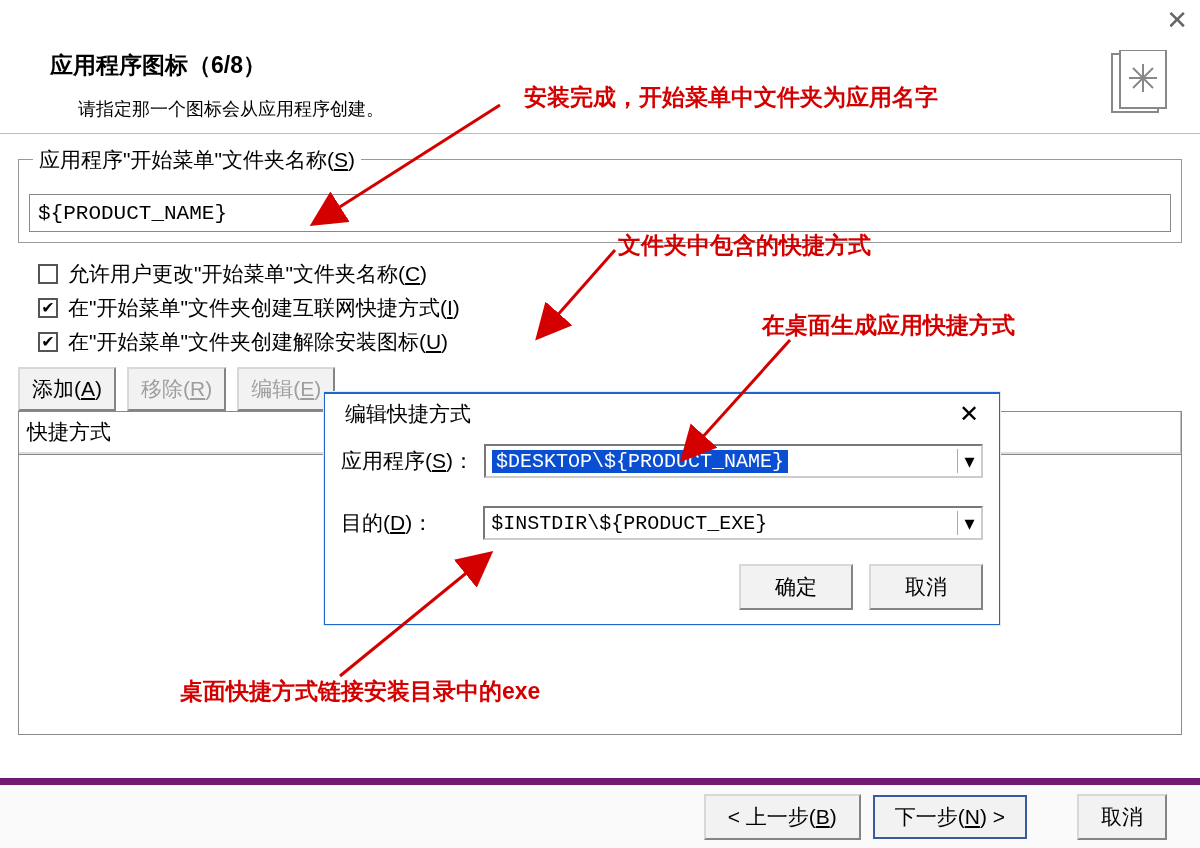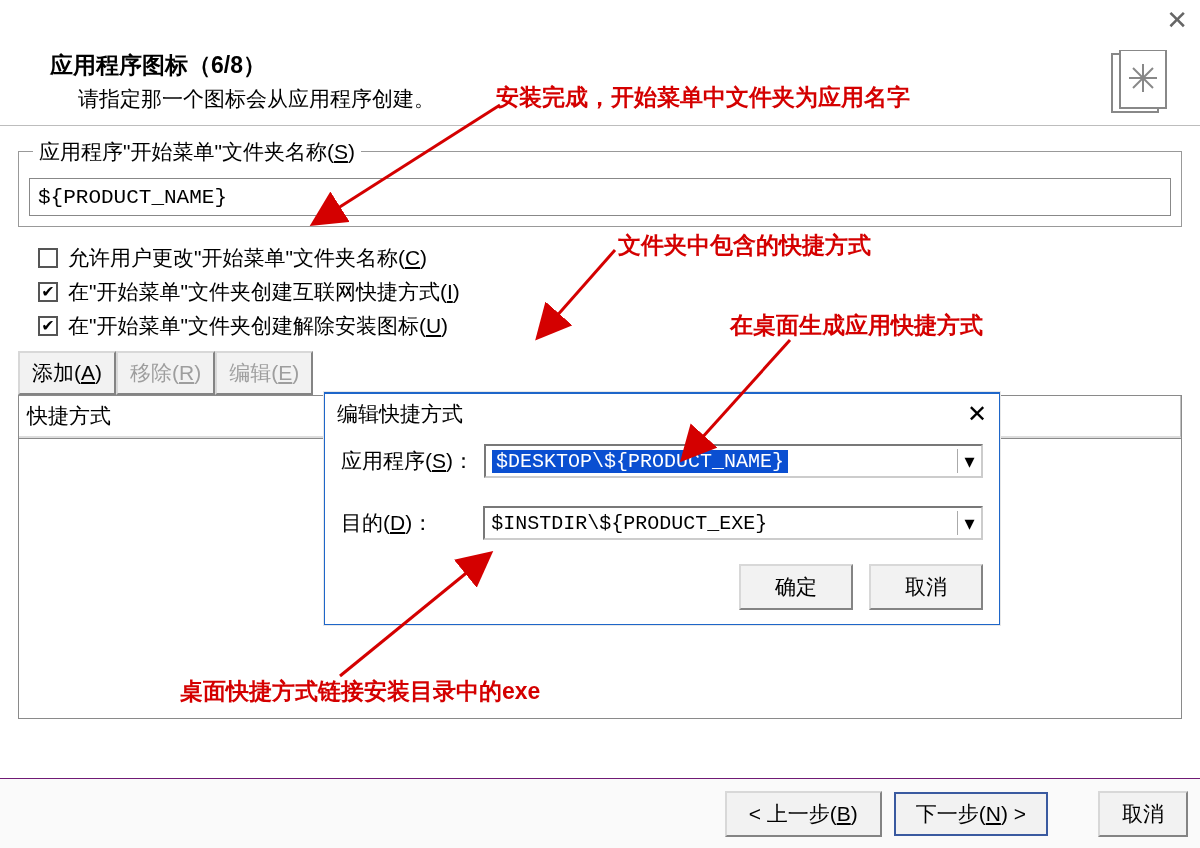"请指定那一个图标会从应用程序创建。" .header .subtitle { font-size: 21px -> 18px; margin-top: 4px -> 16px }
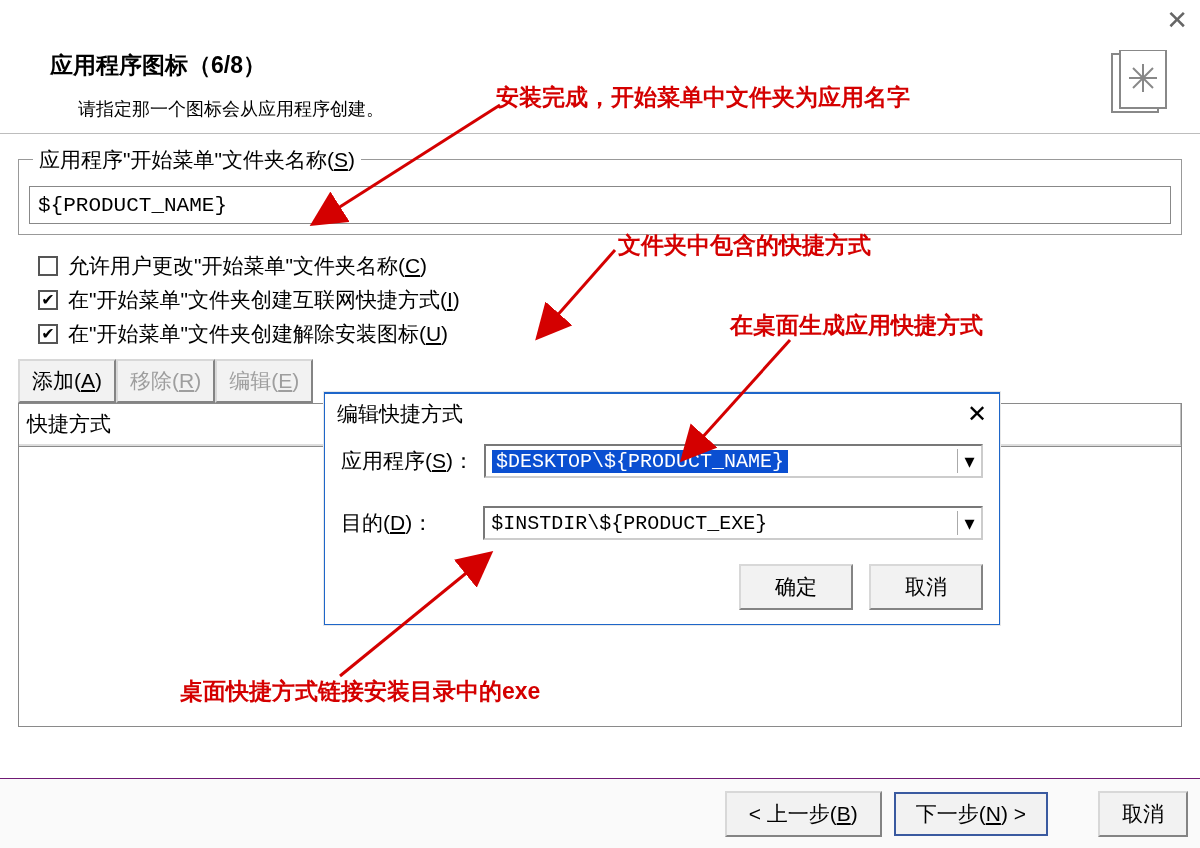"安装完成，开始菜单中文件夹为应用名字" div.anno { left: 496px -> 524px }
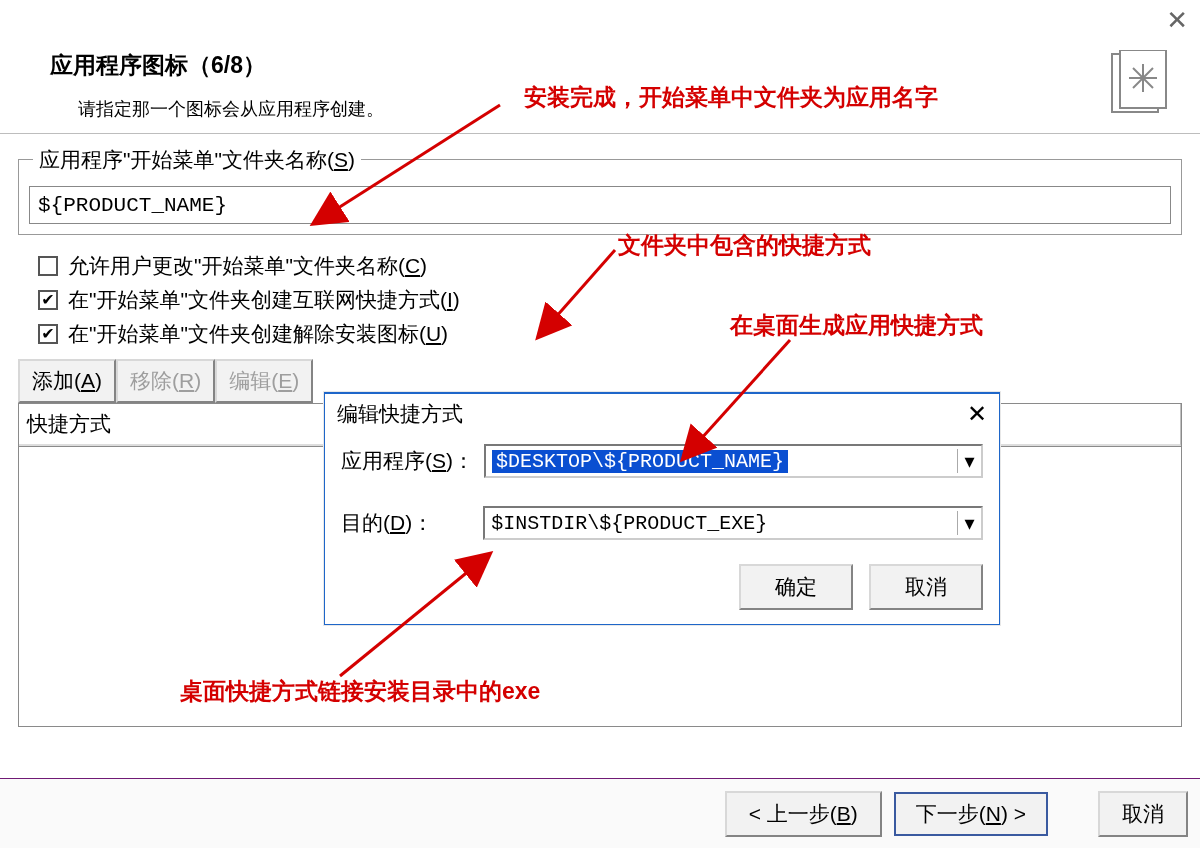"${PRODUCT_NAME}" .textfield { margin-top: 26px -> 34px }
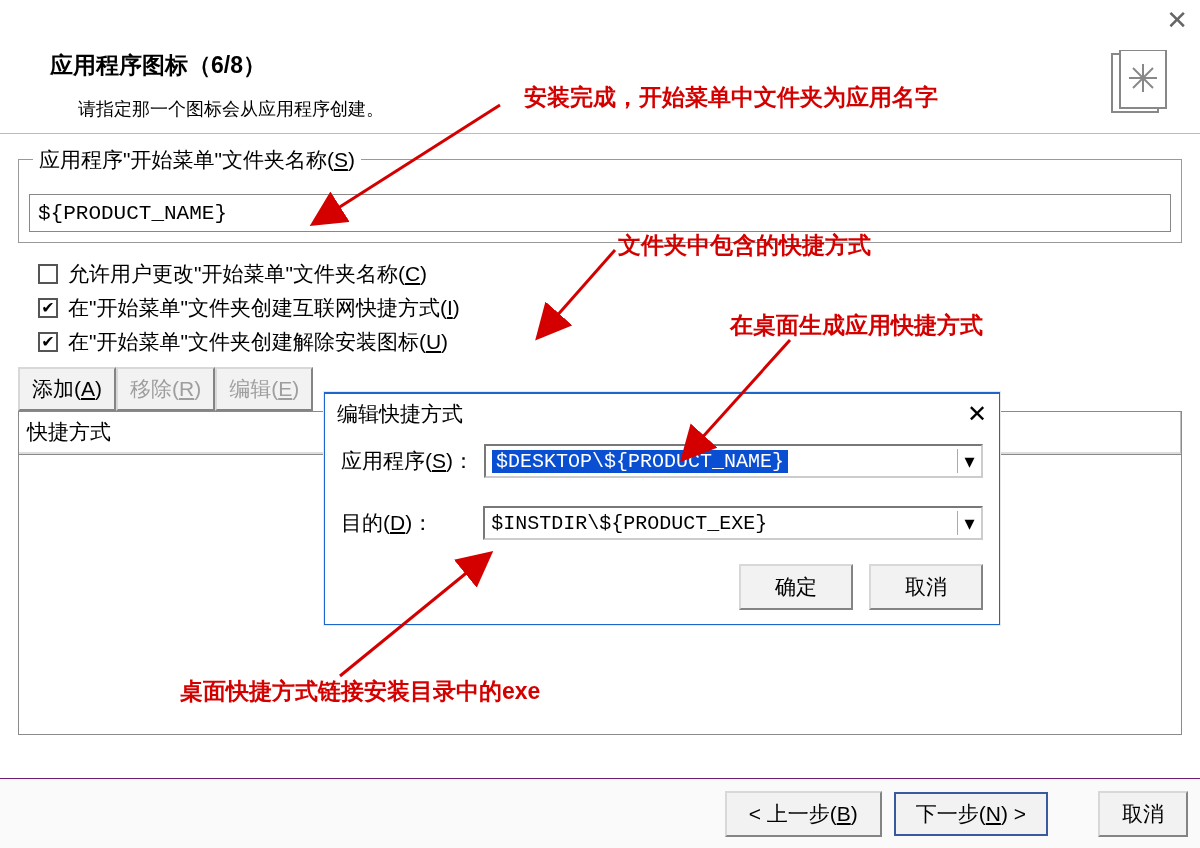"在桌面生成应用快捷方式" div.anno { left: 730px -> 762px }
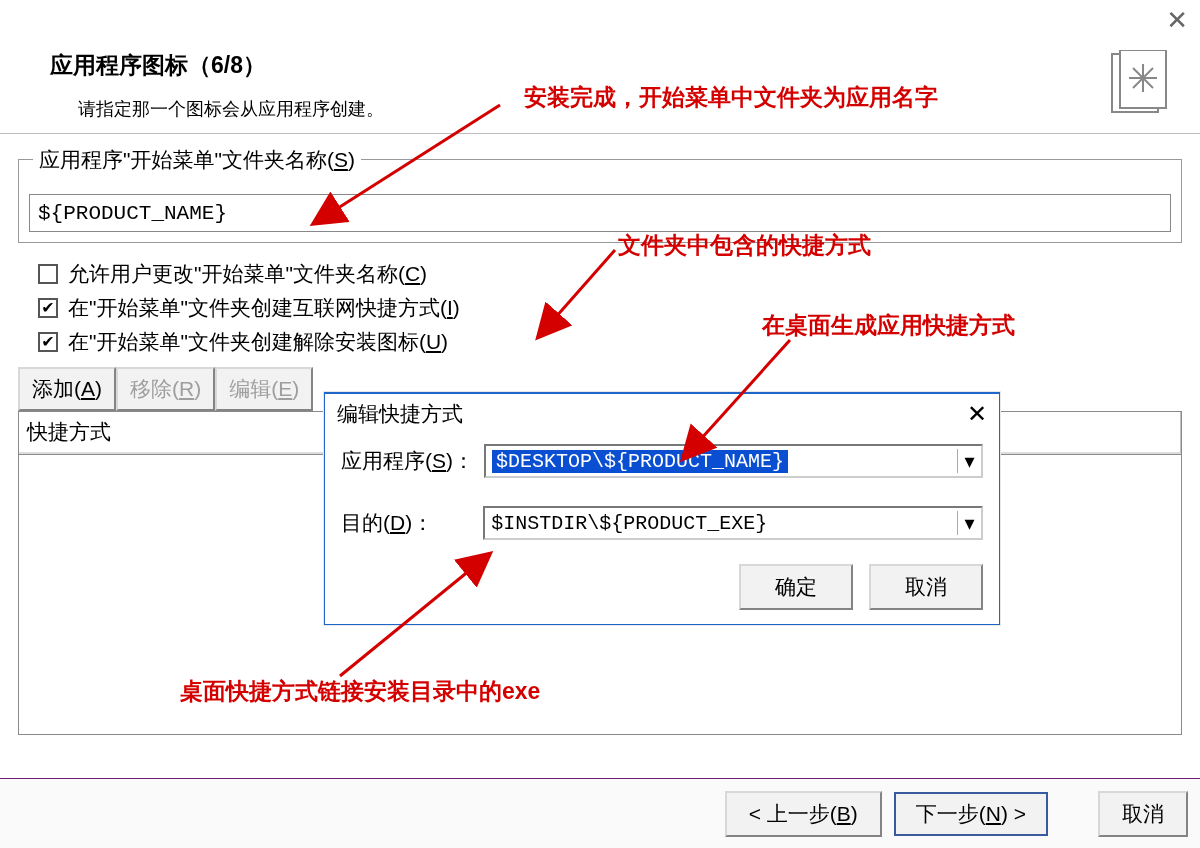"添加(A)" .tabrow { gap: 0 -> 11px }
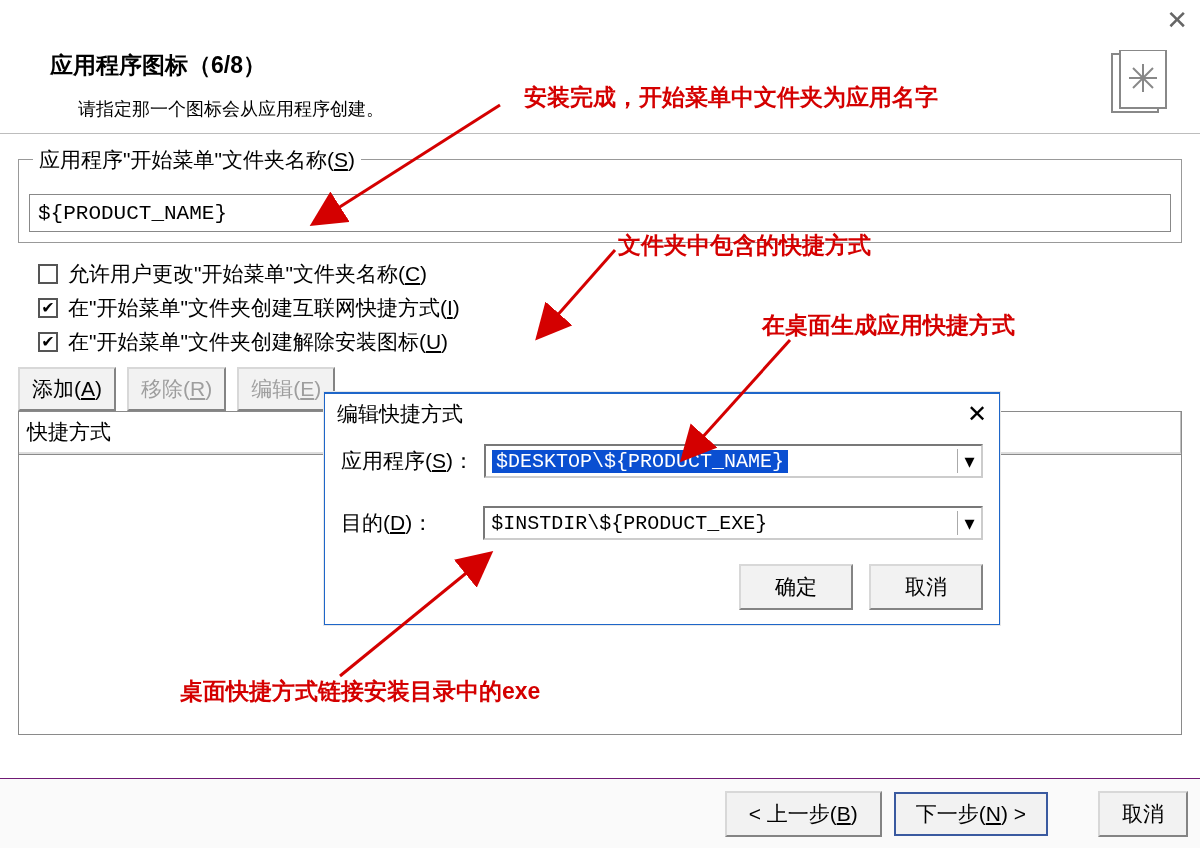"编辑快捷方式" .modal .mtitle { padding: 6px 12px -> 6px 20px }
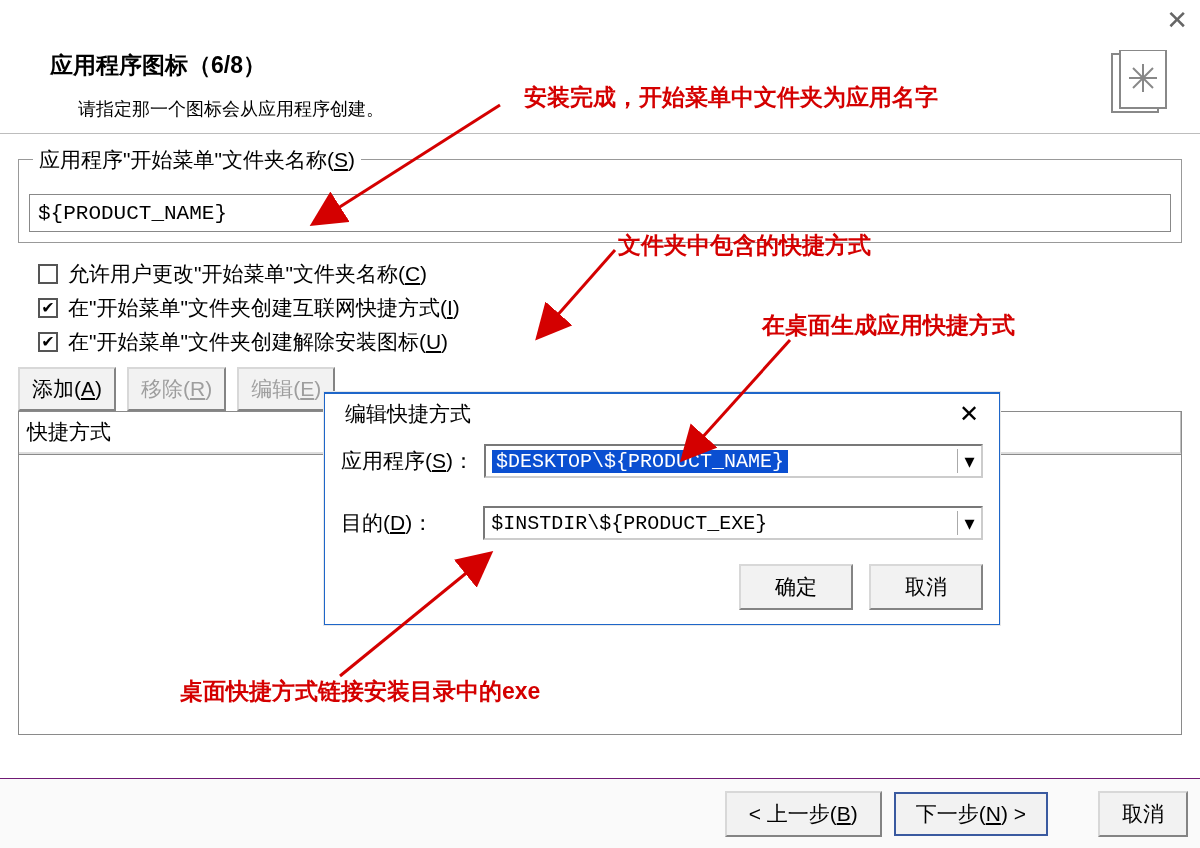"< 上一步(B)" .bottombar { border-top: 1px solid #701a75 -> 7px solid #701a75; padding-right: 12px -> 33px }
